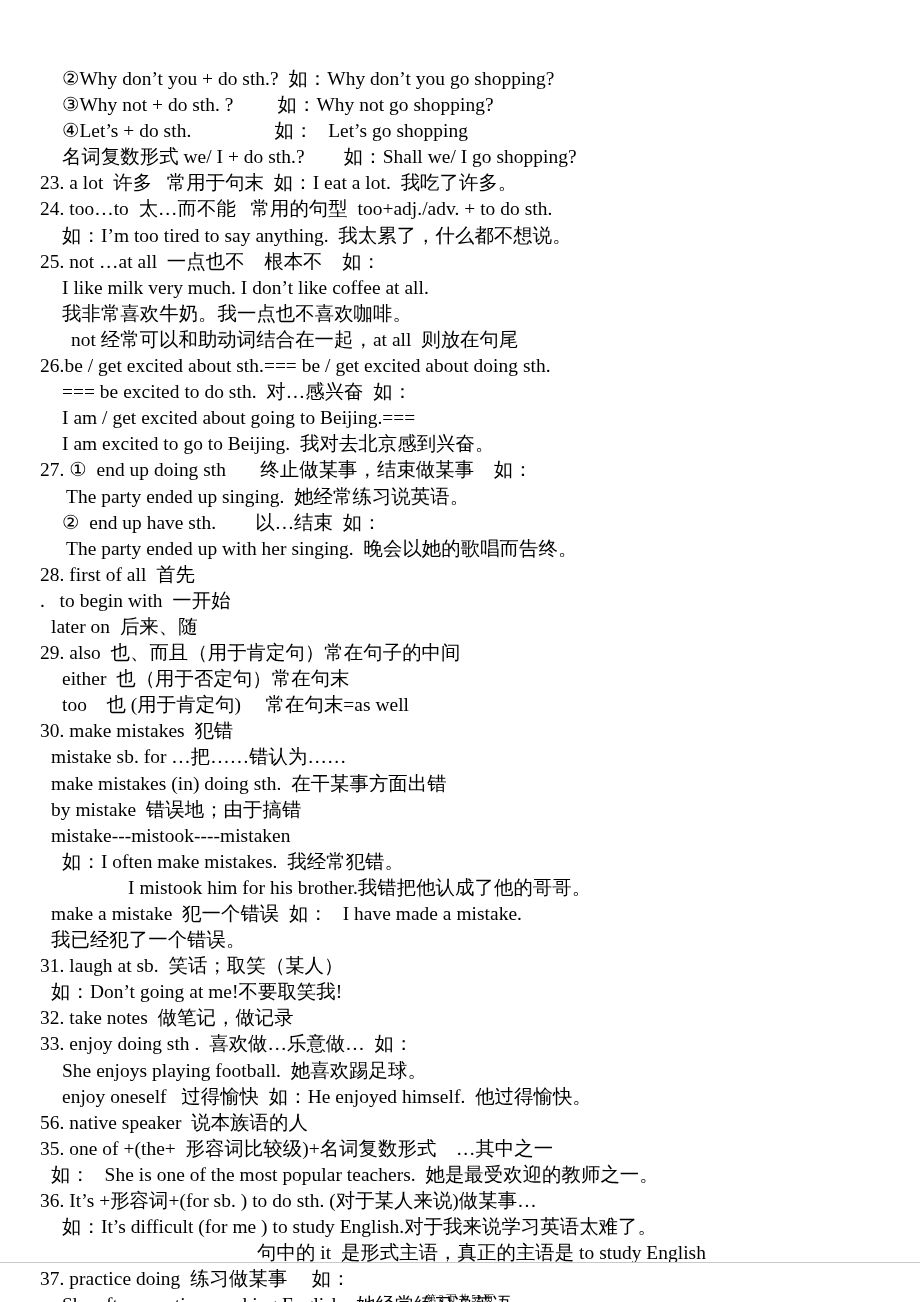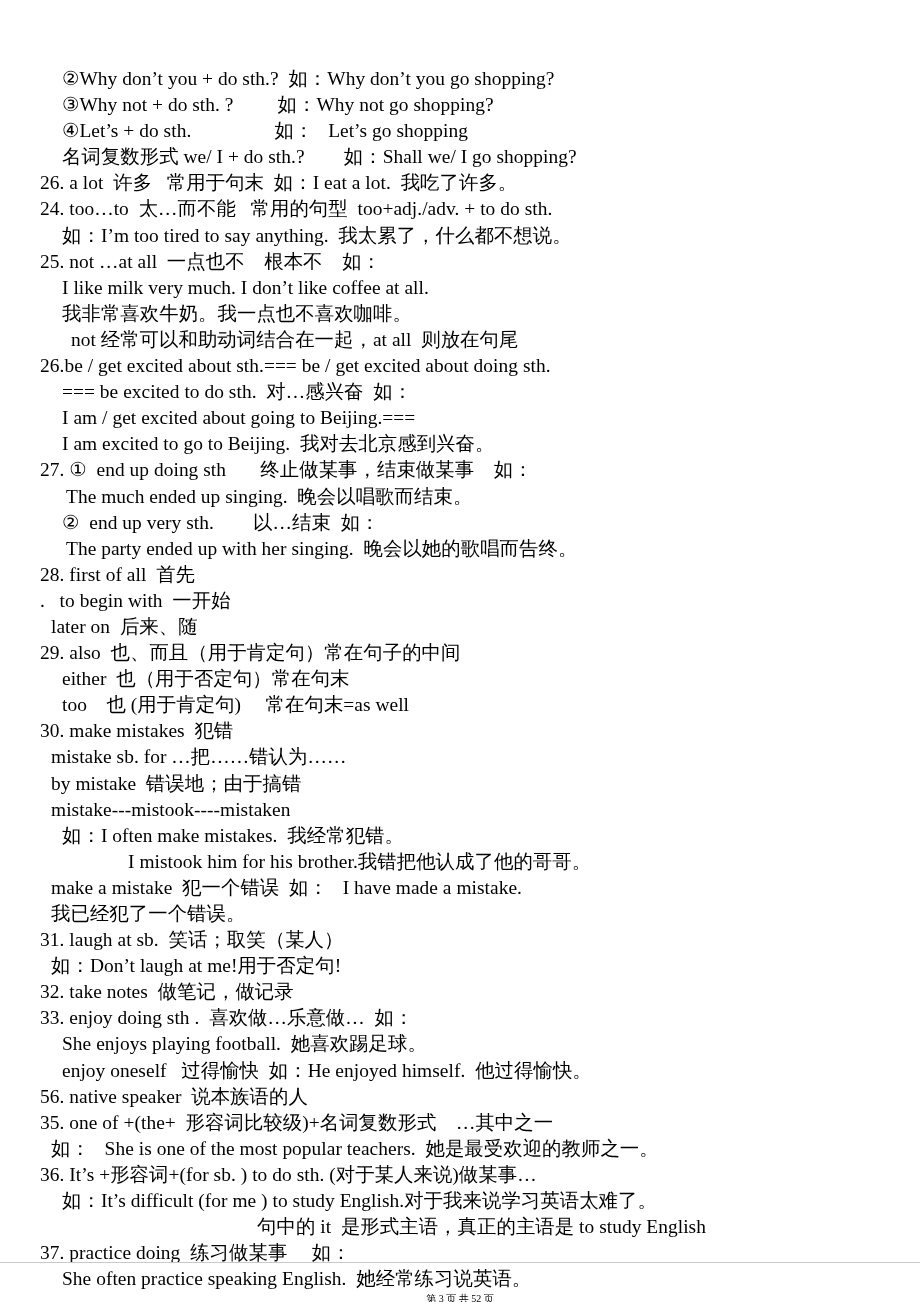"26. a lot 许多 常用于句末" div.ln { text: 26 -> 23 }
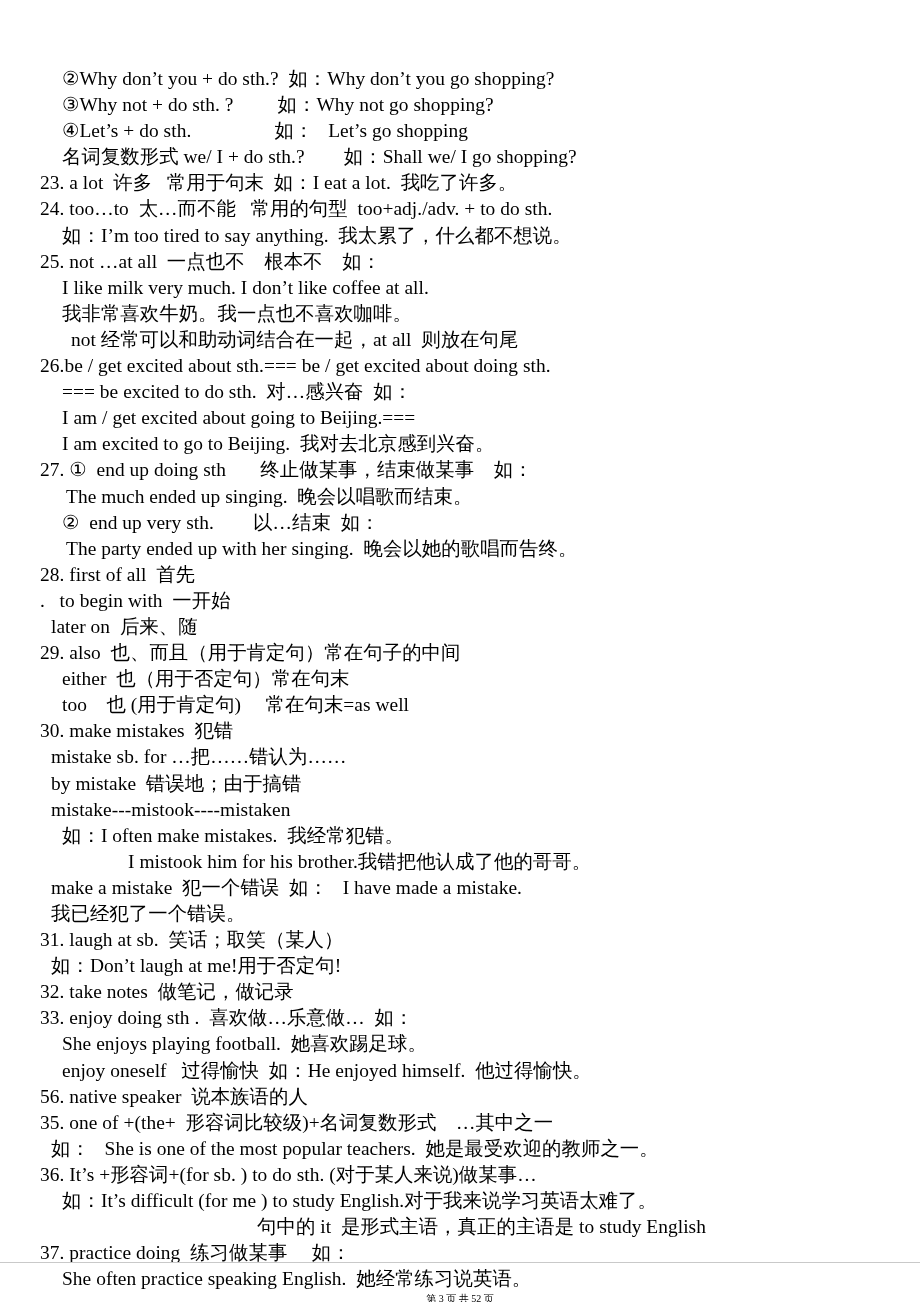"The much ended up singing." div.ln { text: much ended up singing.  晚会以唱歌而结束 -> party ended up singing.  她经常练习说英语 }
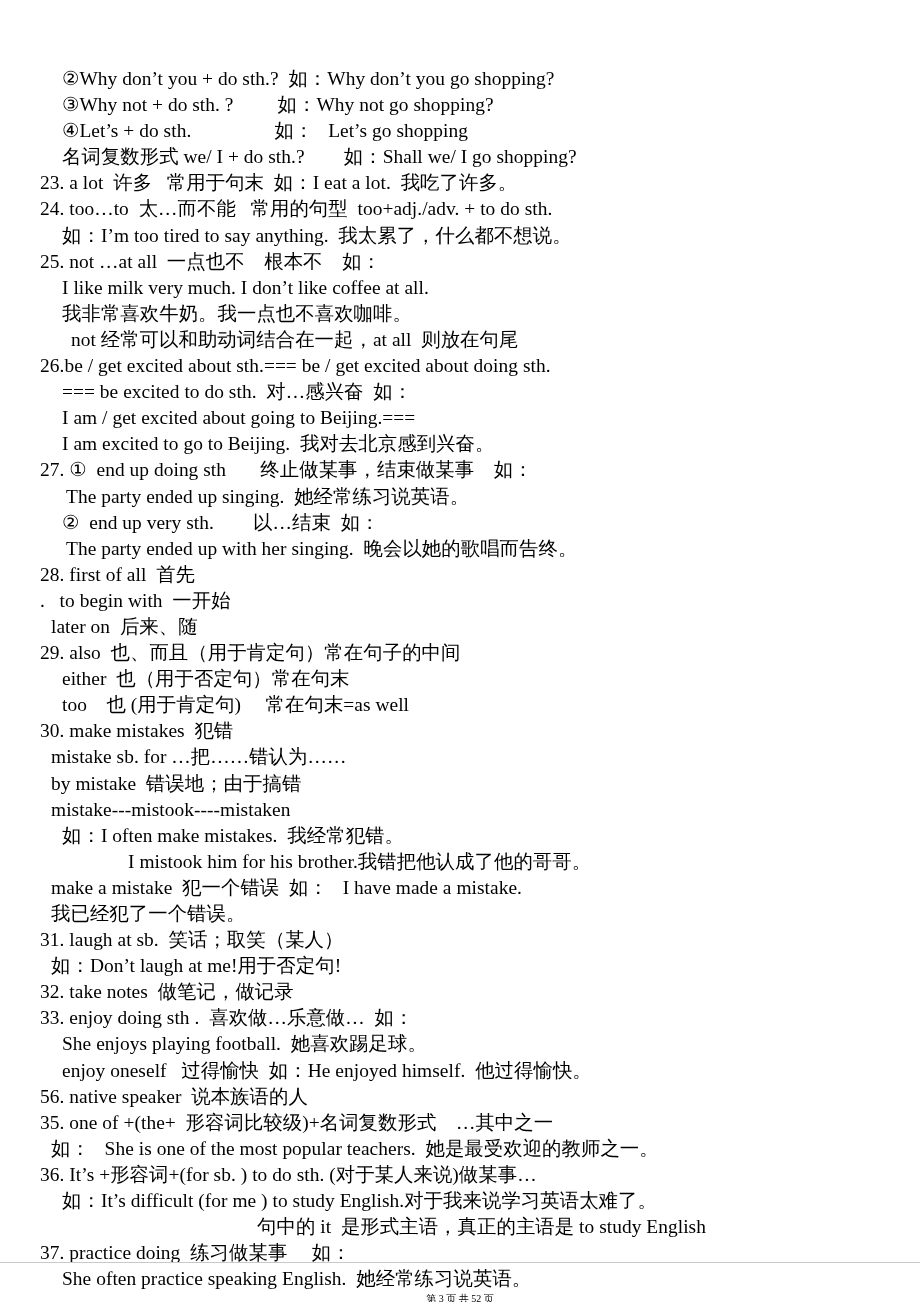"② end up very sth." div.ln { text: very -> have }
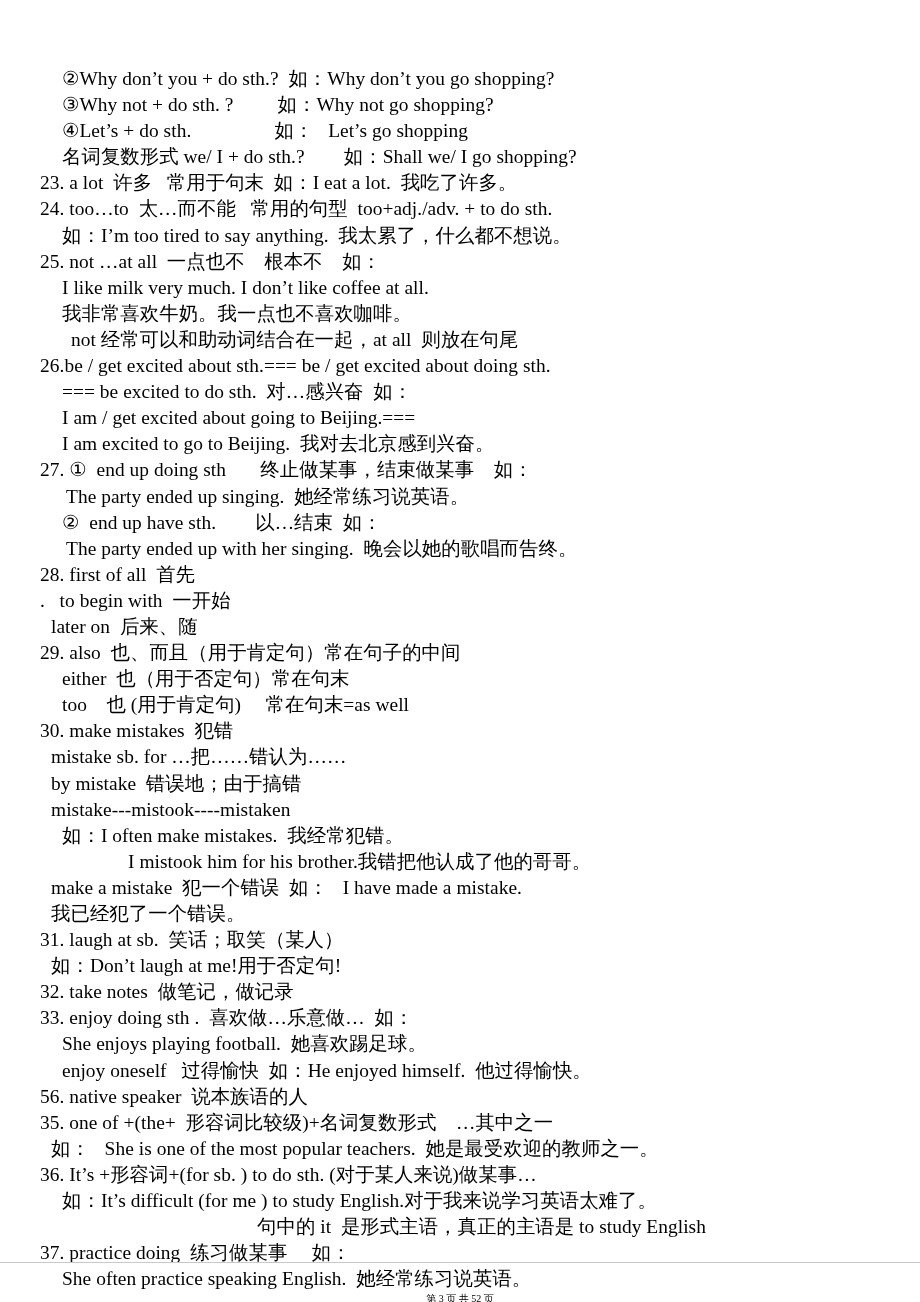"make mistakes (in) doing sth." div.ln { html: none -> <div>make mistakes (in) doing sth. 在干某事方面出错</div> }
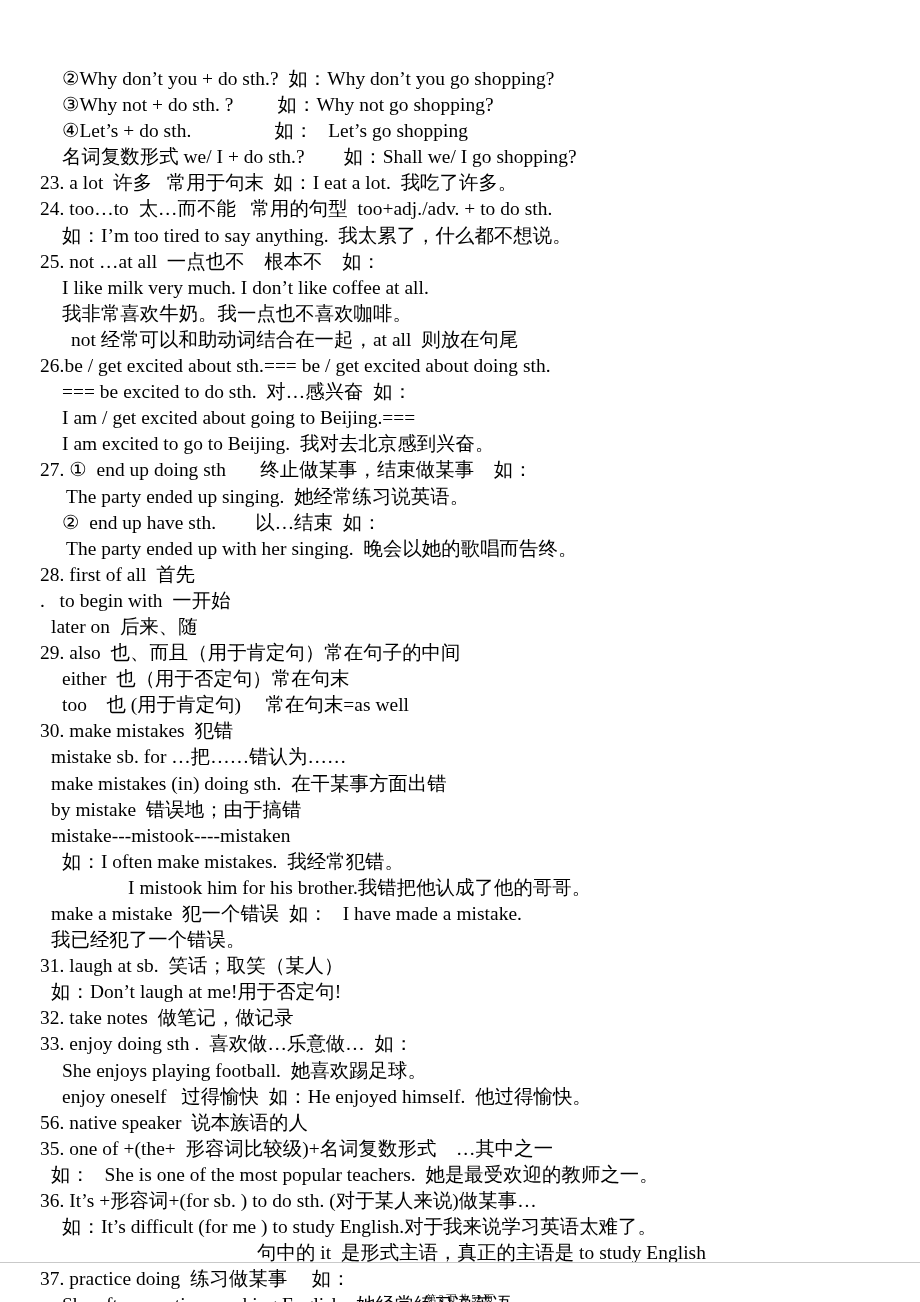"如：Don’t laugh at me!用于否定句!" div.ln { text: laugh at me!用于否定句 -> going at me!不要取笑我 }
